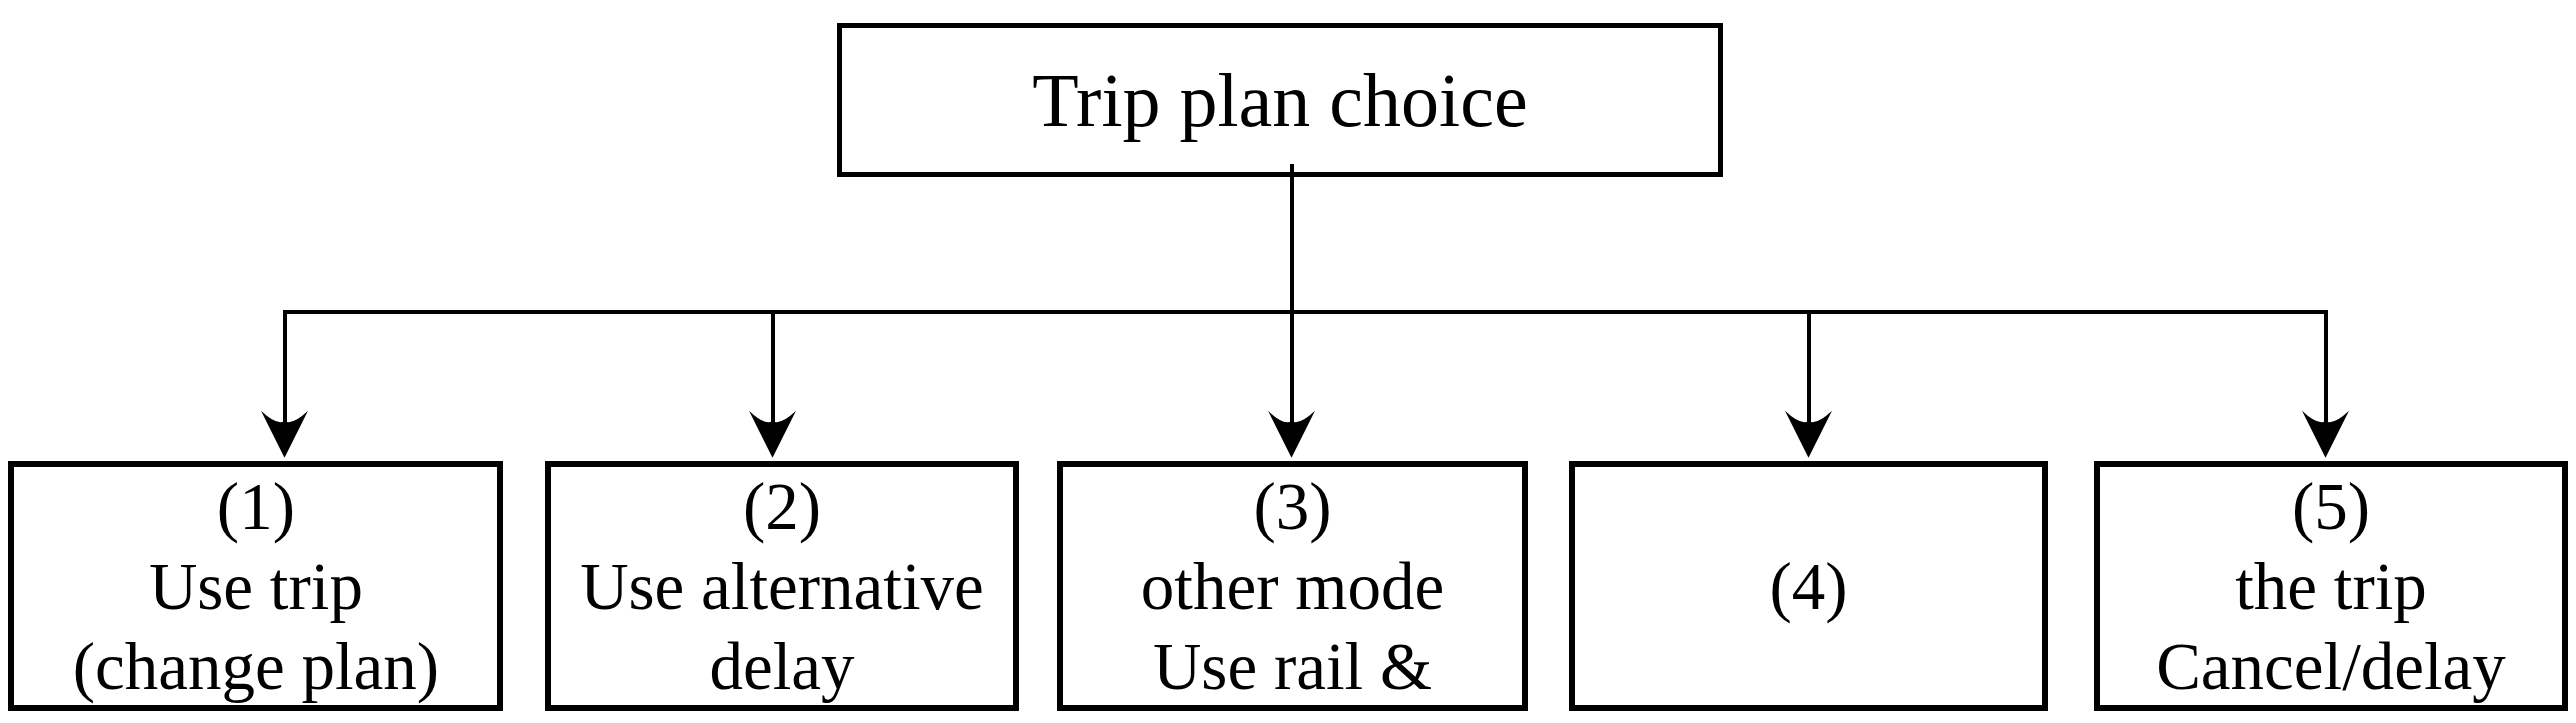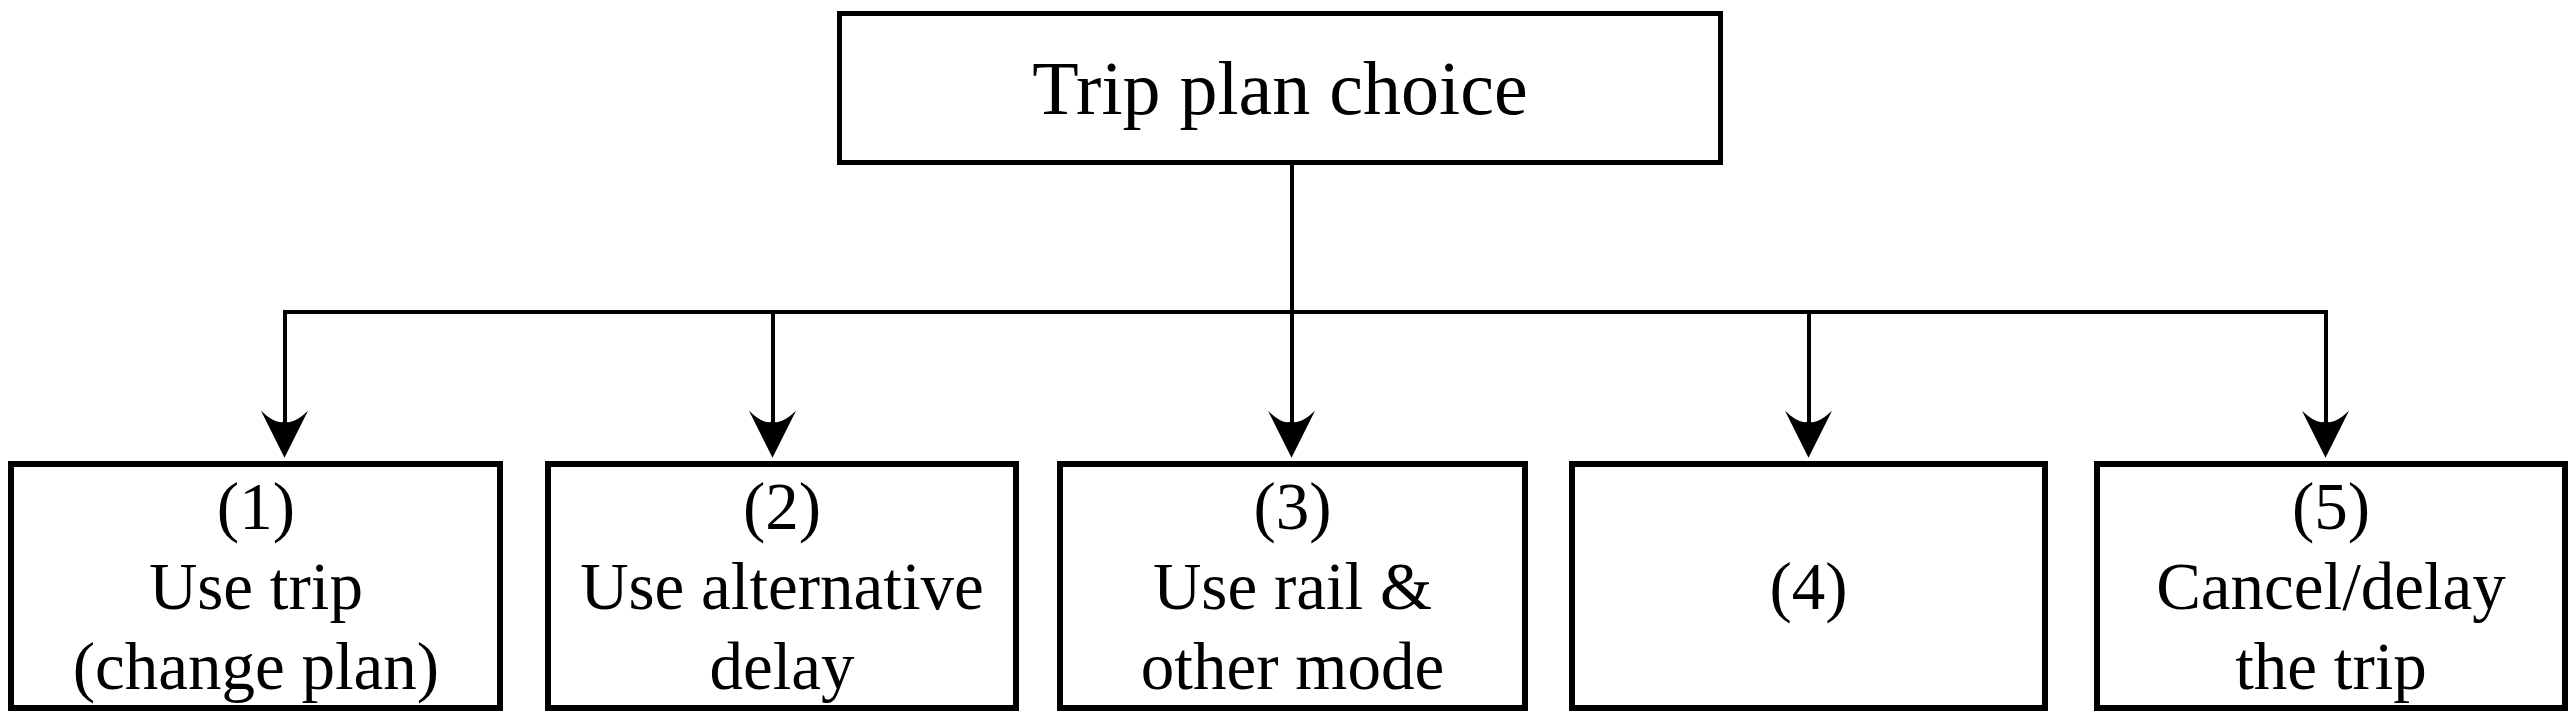"Trip plan choice" #root-box { top: 11px -> 23px }
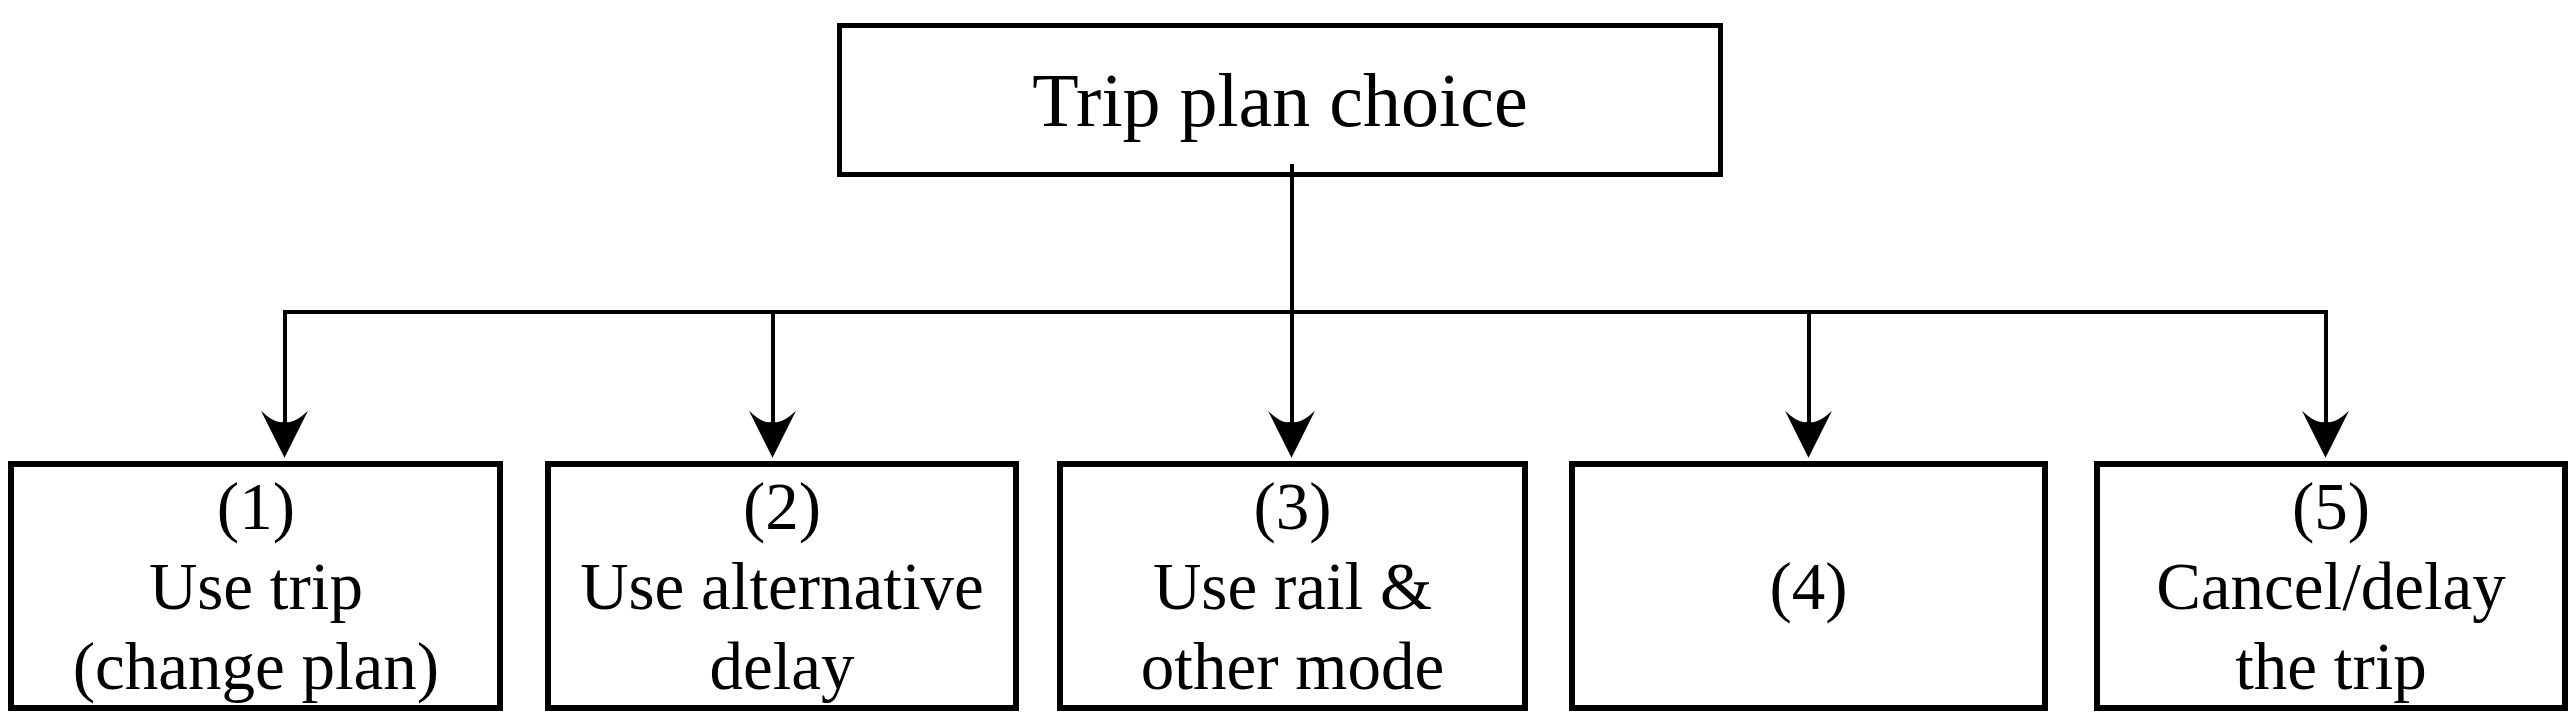"Use rail &" div.line { order: before "other mode" -> after "other mode" }
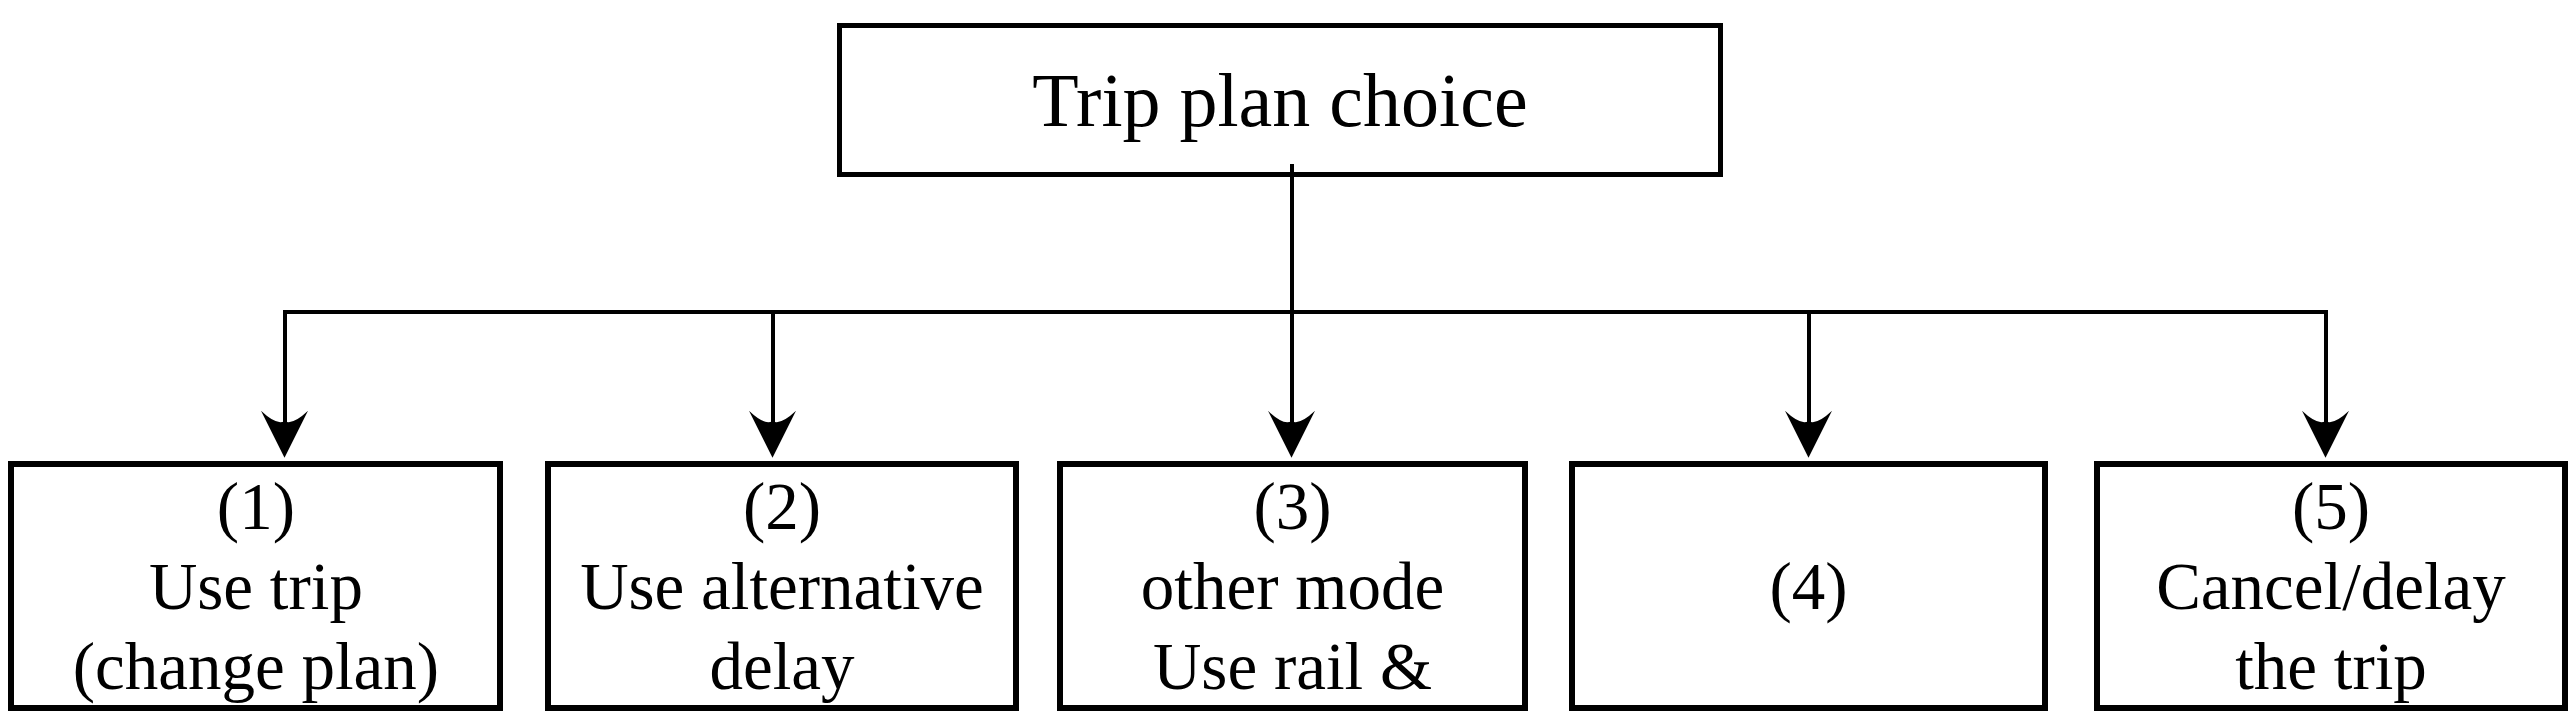"Cancel/delay" div.line { order: before "the trip" -> after "the trip" }
